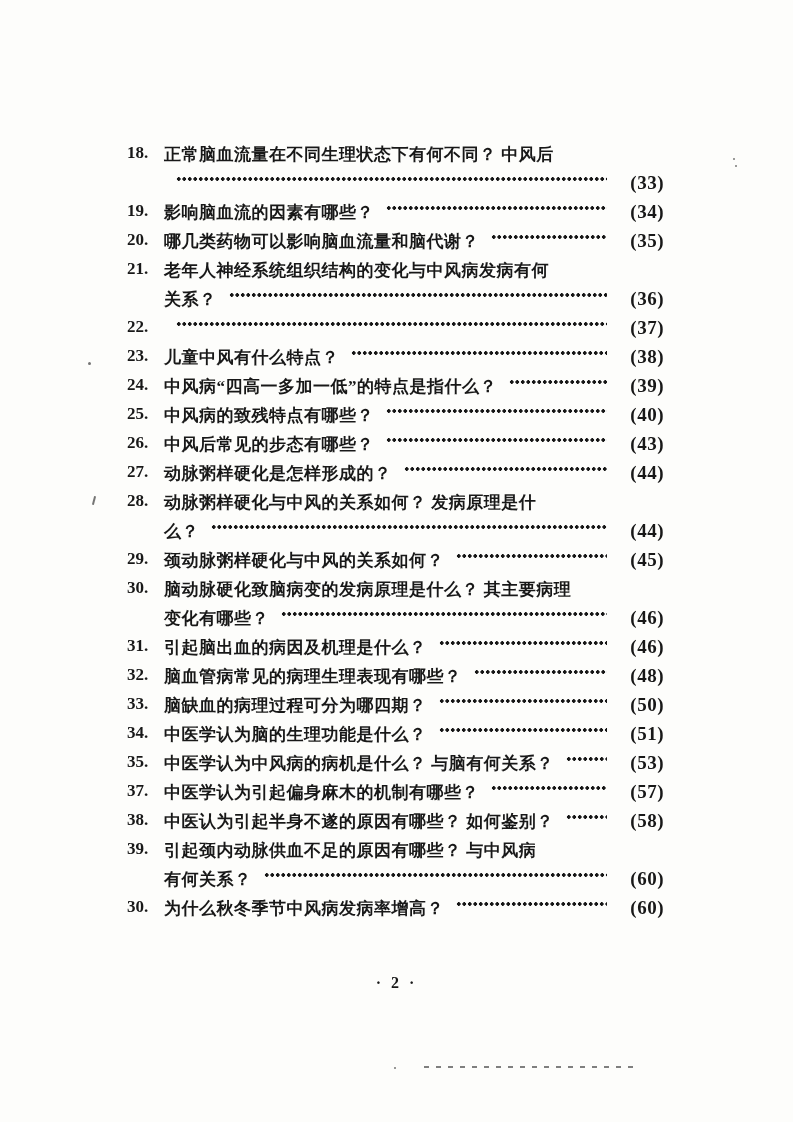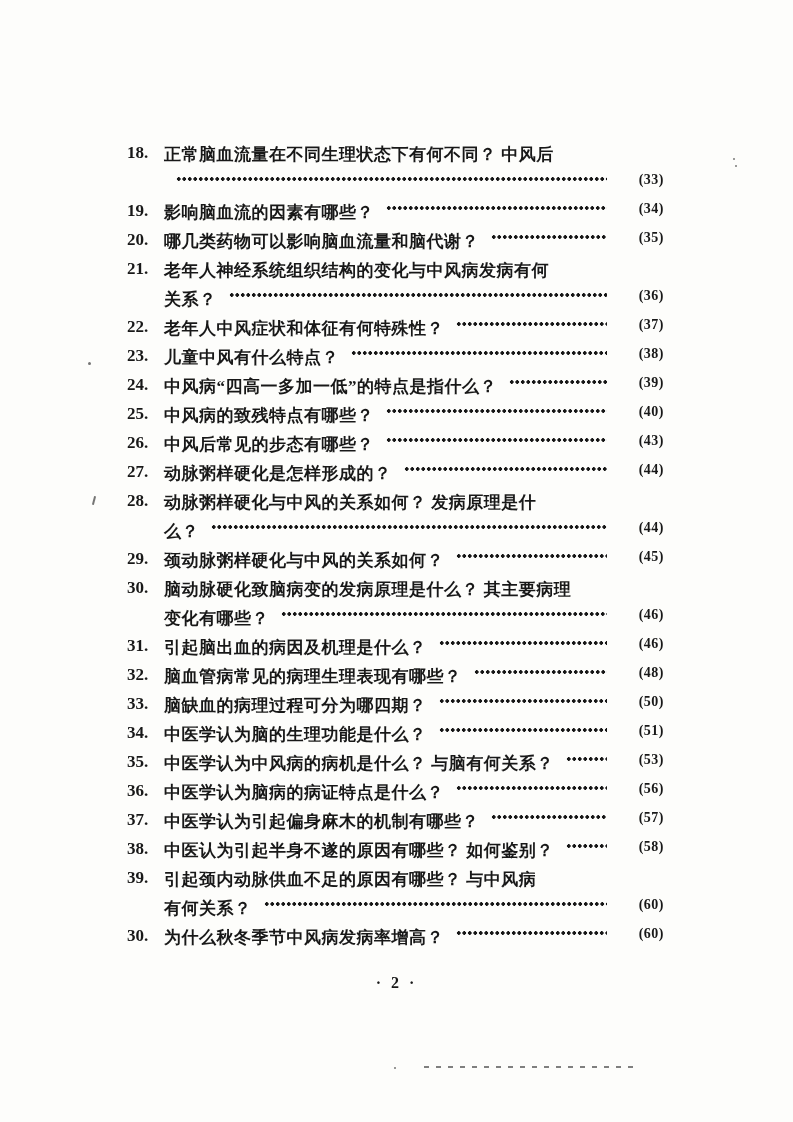"(33)" .pageno { font-size: 14px -> 19px }
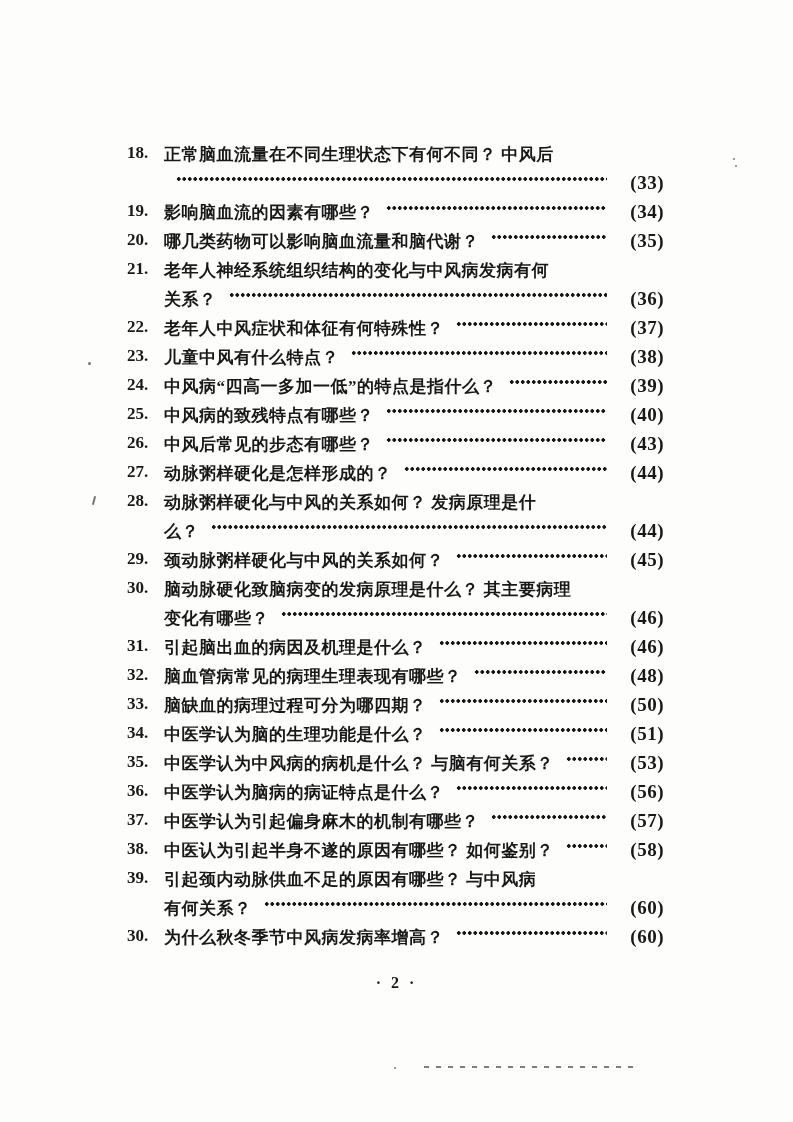"老年人中风症状和体征有何特殊性？" span.txt { html: <span>老年人中风症状和体征有何特殊性？</span> -> none }
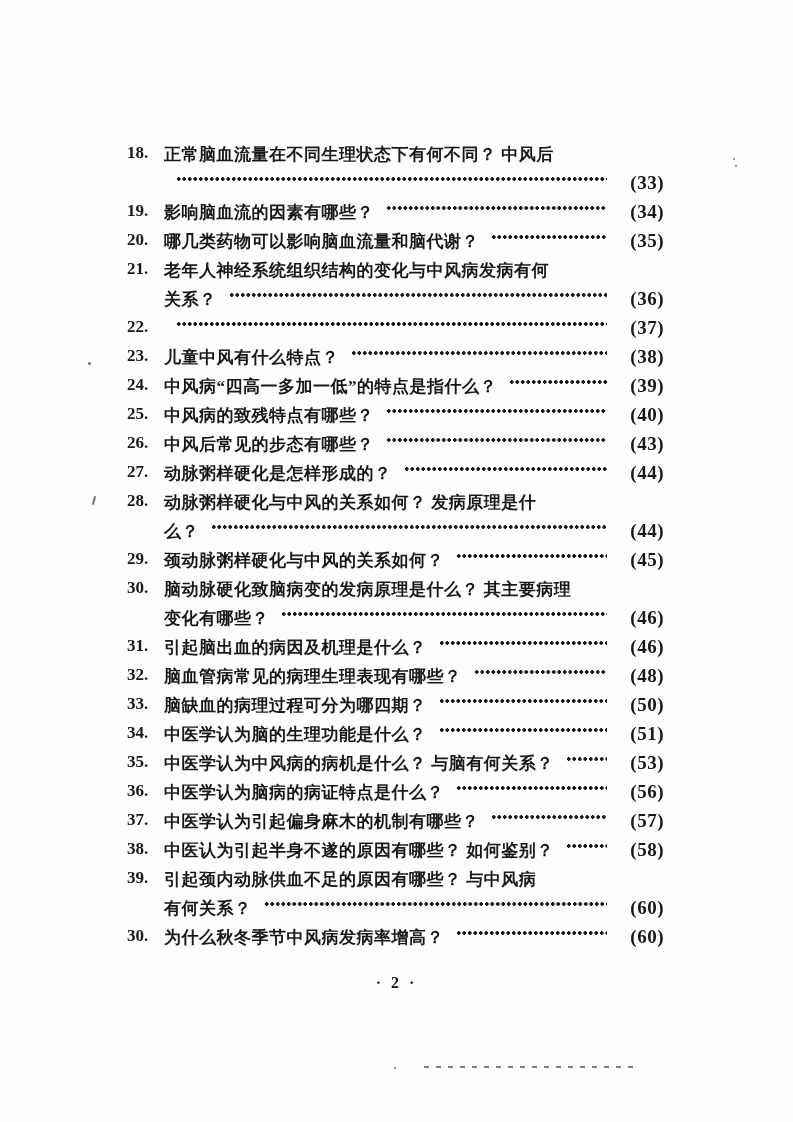"36." div.toc-row { html: <div> <span>36.</span> <span>中医学认为脑病的病证特点是什么？</span> <span></span> <span>(56)</span> </div> -> none }
